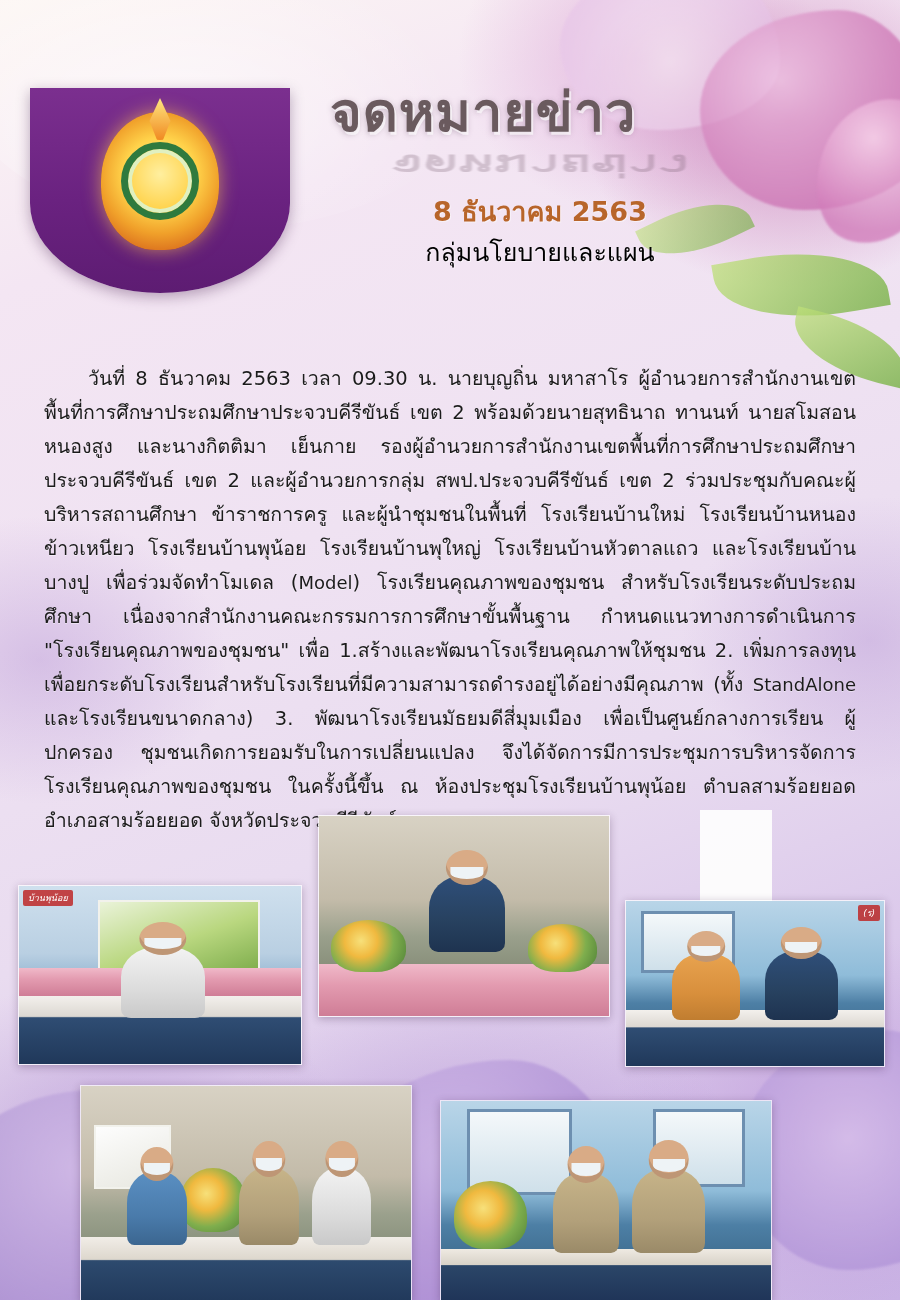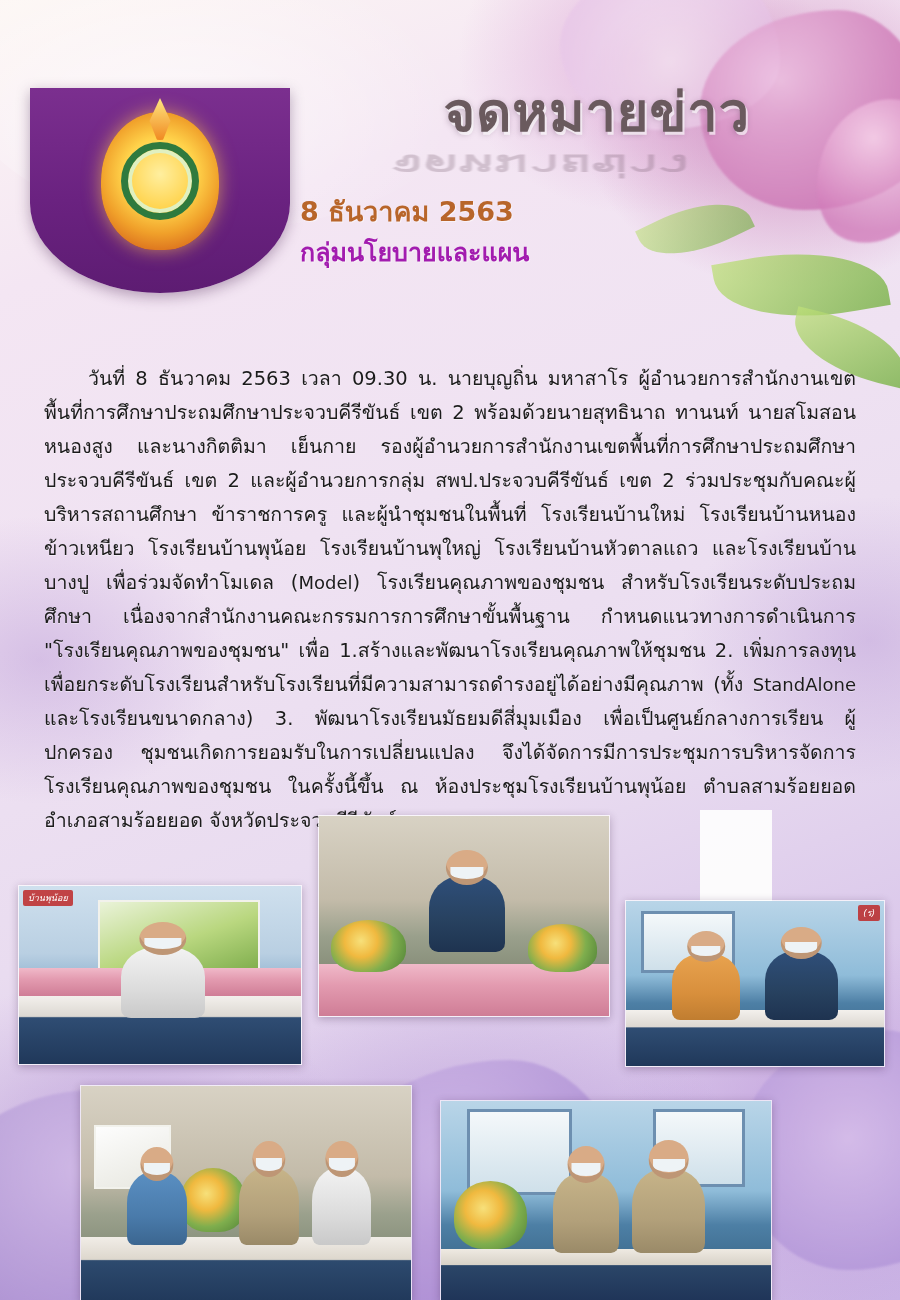"จดหมายข่าว" .header-title { text-align: right -> left }
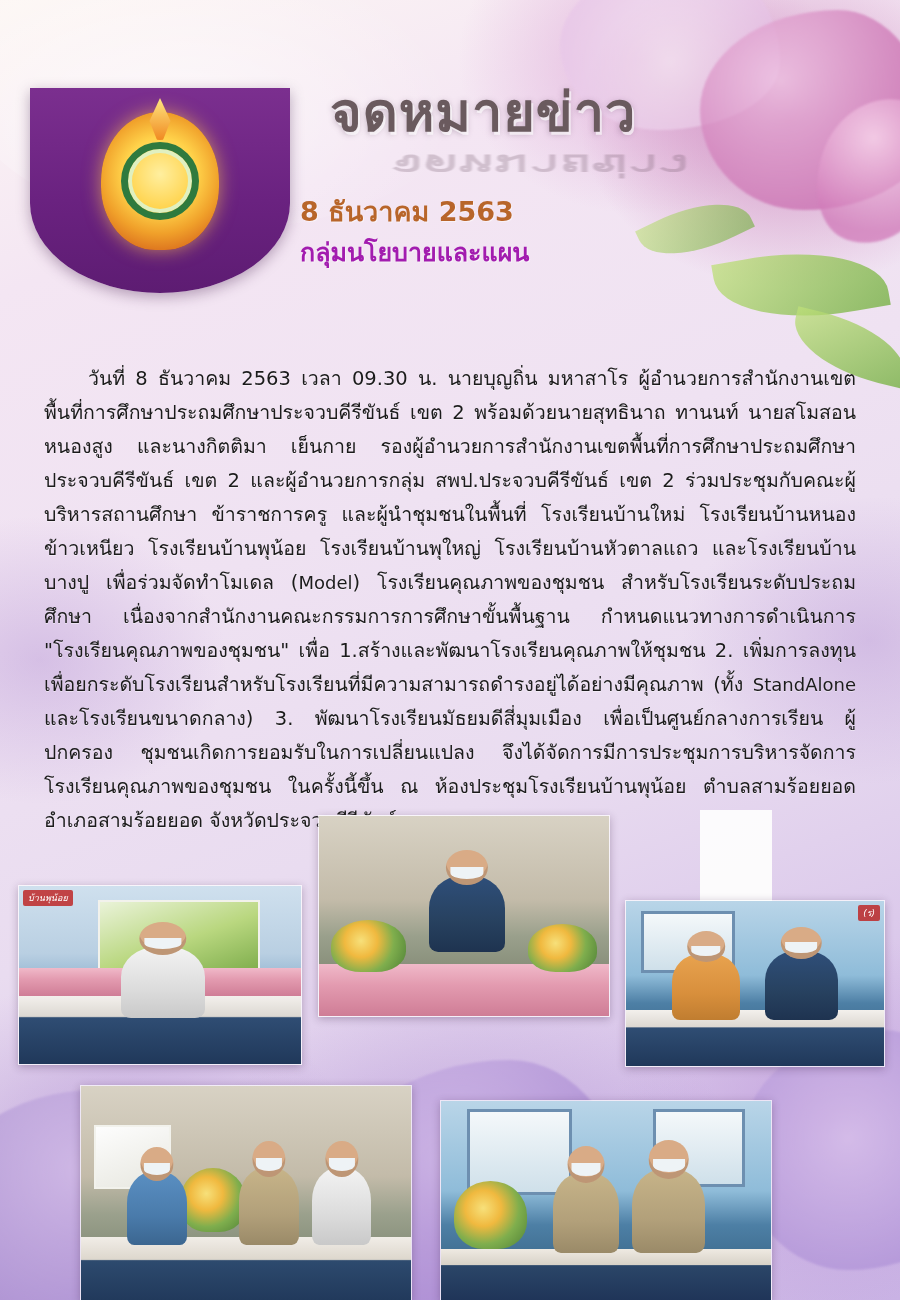"8 ธันวาคม 2563" .header-date { text-align: left -> center }
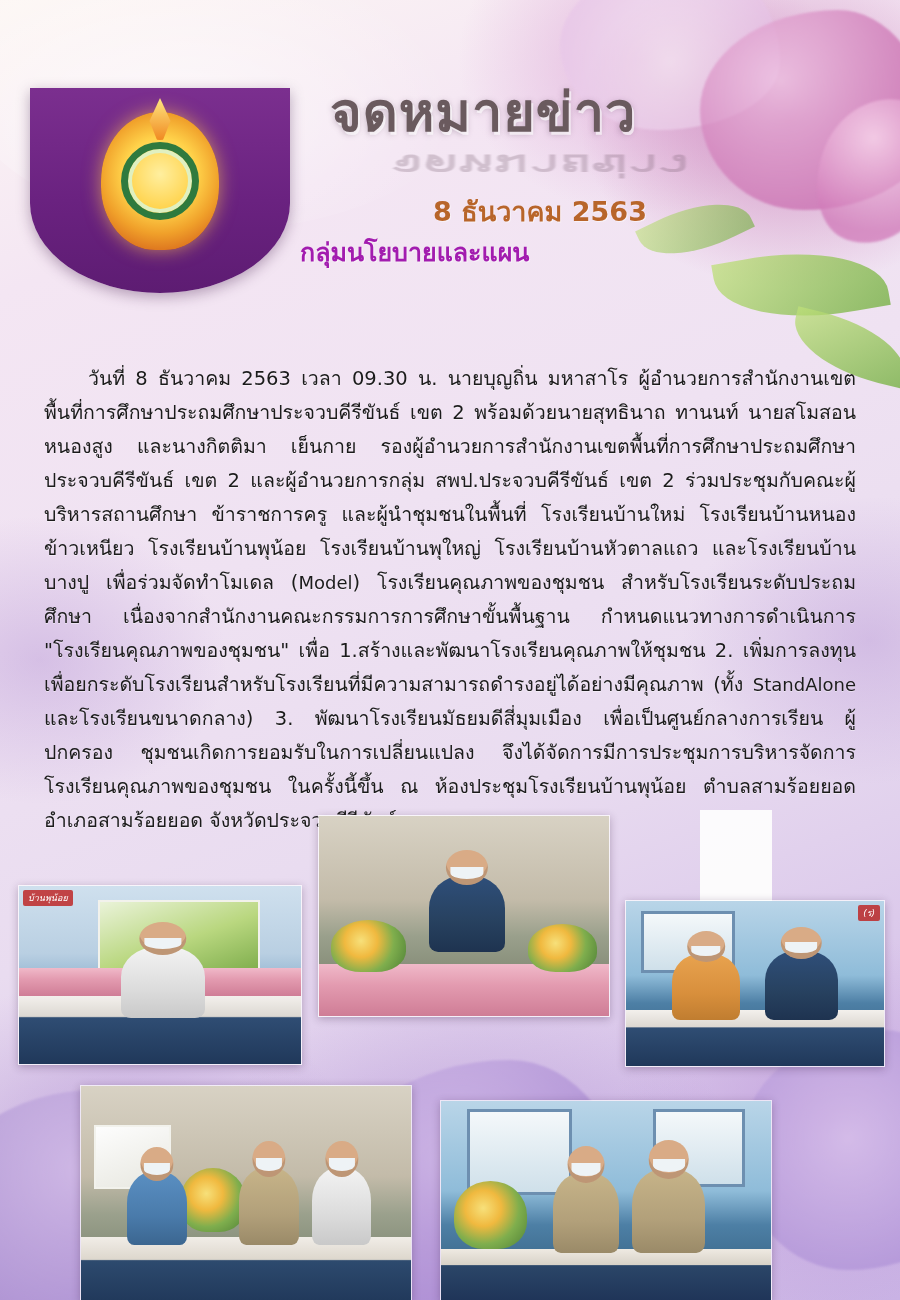"กลุ่มนโยบายและแผน" .header-dept { color: #a21caf -> #000000; font-weight: bold -> normal; text-align: none -> center }
